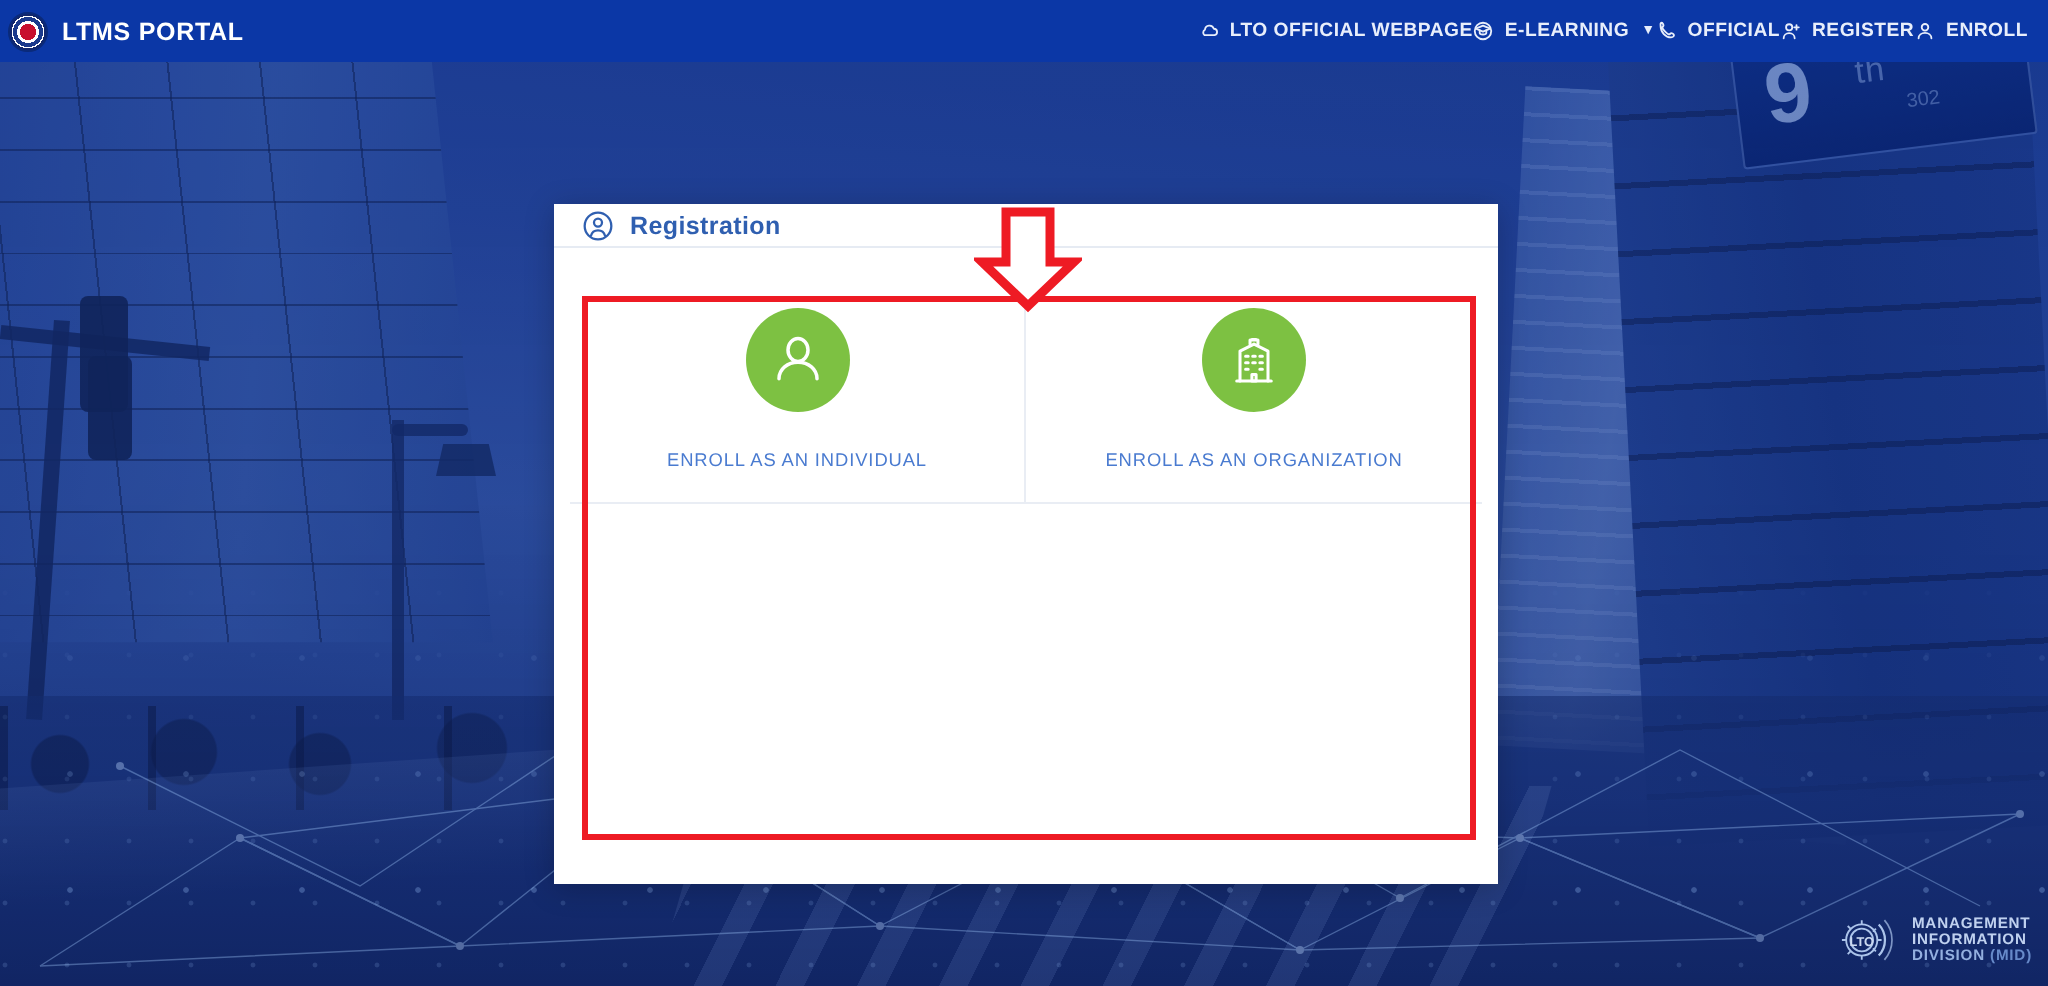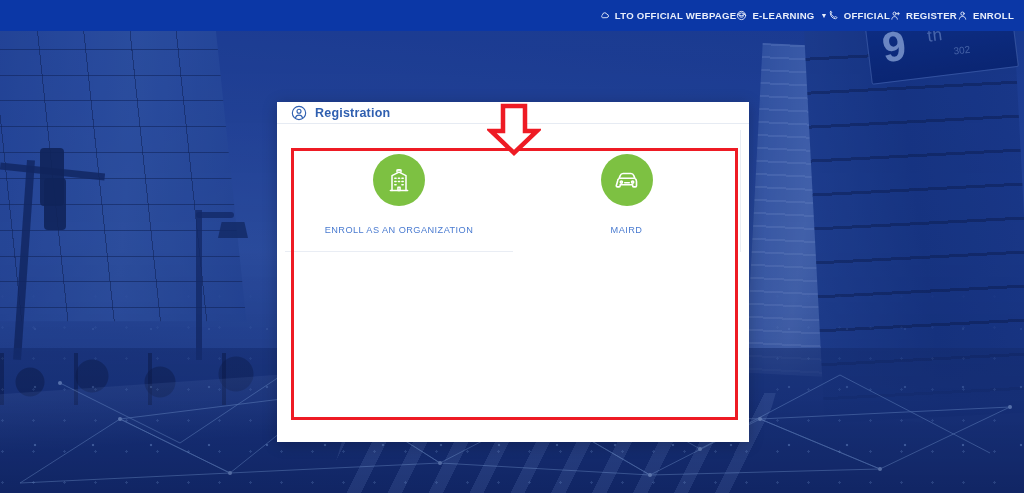"LTMS PORTAL" div.brand { html: none -> <div> <div></div> <span>LTMS PORTAL</span> </div> }
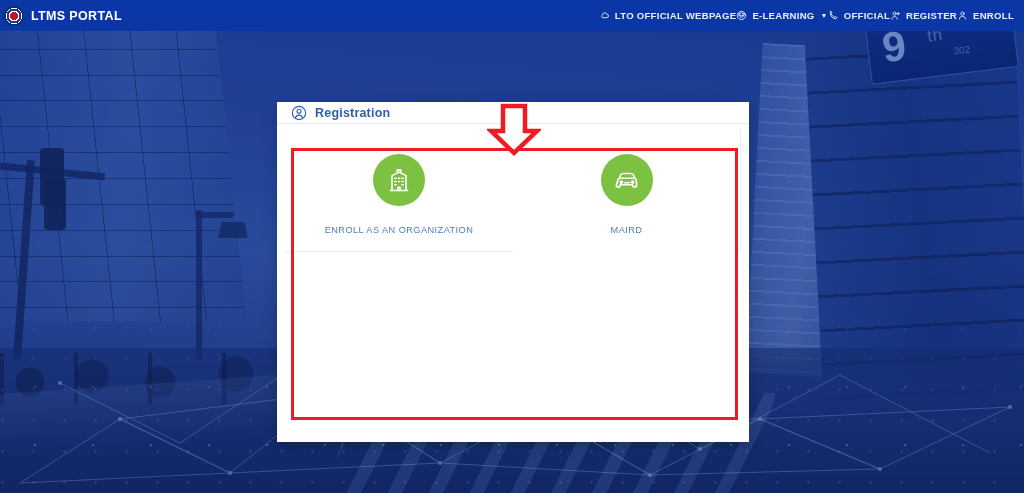"ENROLL AS AN INDIVIDUAL" div.tile { html: none -> <div> <div> <svg> <ellipse></ellipse> <path></path> </svg> </div> <div>ENROLL AS AN INDIVIDUAL</div> </div> }
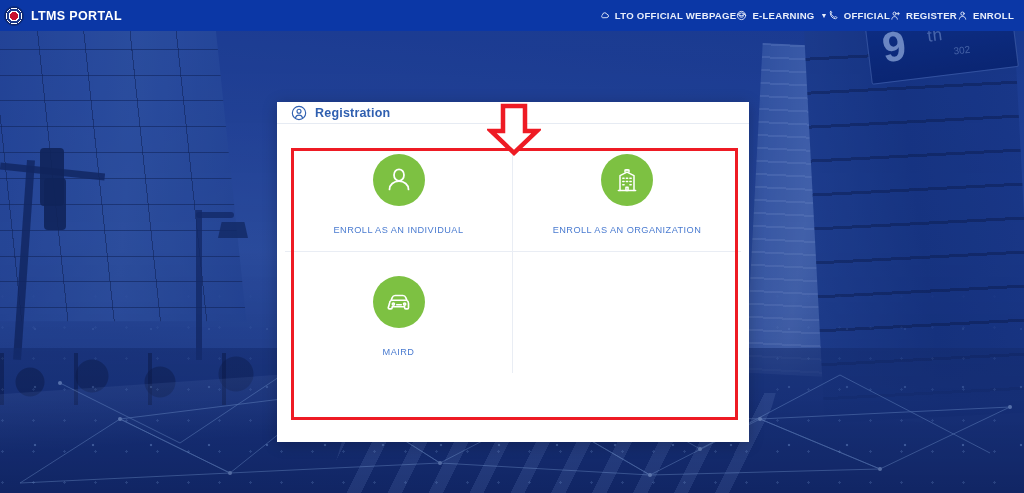"MAIRD" div.tile { html: <div> <div> <svg> <path></path> <path></path> <circle></circle> <circle></circle> <path></path> </svg> </div> <div>MAIRD</div> </div> -> none }
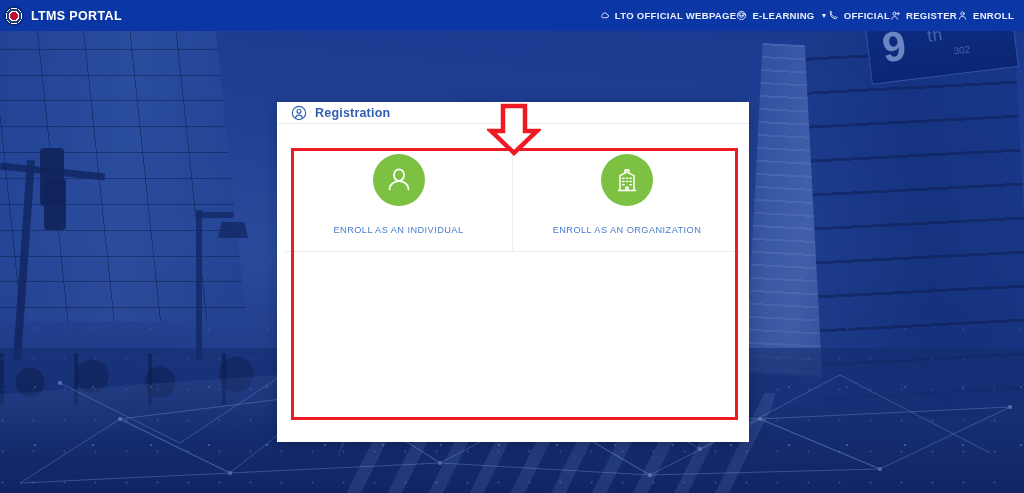"MANAGEMENT" div.mid-wm { html: none -> <div> <svg> <g> <circle></circle> <circle></circle> <path></path> <path></path> <path></path> </g> <text>LTO</text> </svg> <div> <div>MANAGEMENT</div> <div>INFORMATION</div> <div> <span>DIVISION</span> <span>(MID)</span> </div> </div> </div> }
